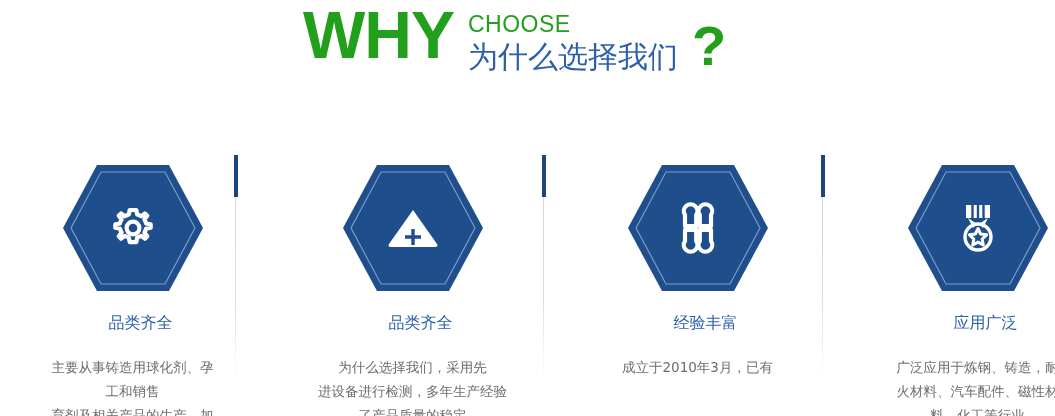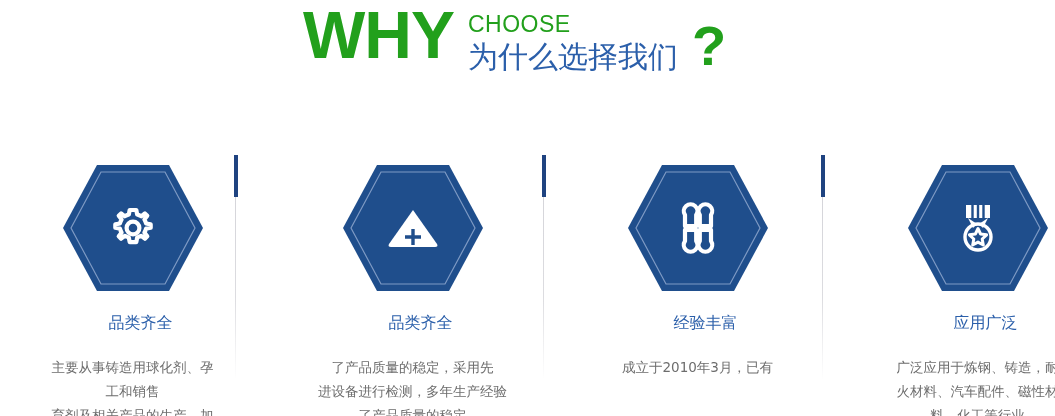"了产品质量的稳定，采用先" div { text: 了产品质量的稳定 -> 为什么选择我们 }
